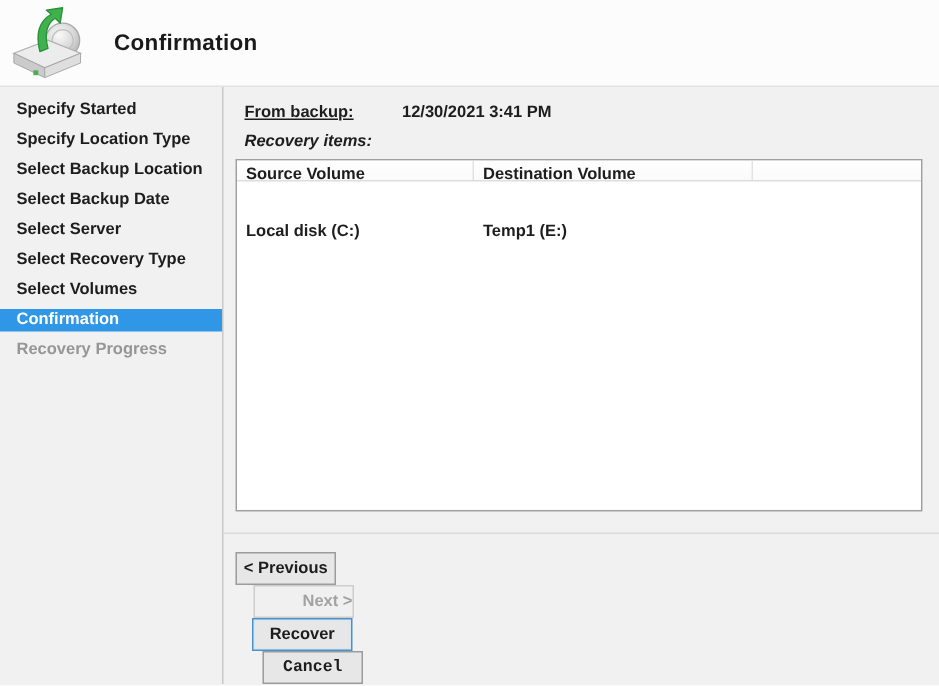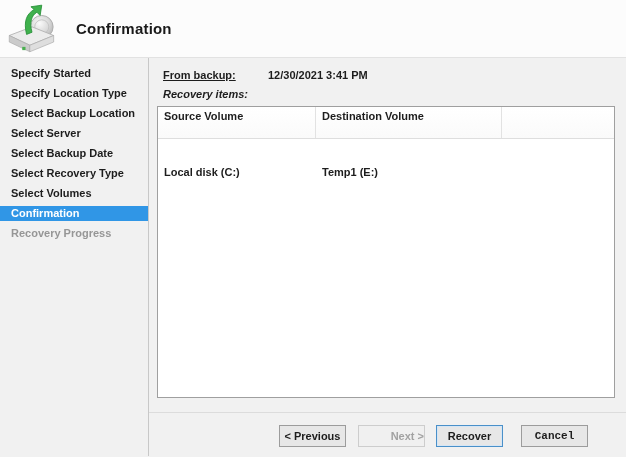"Source Volume" .thead { height: 32px -> 14px }
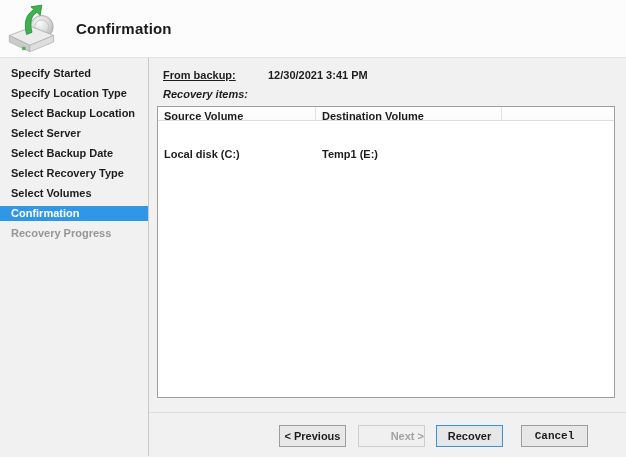"Select Server" div.step { order: before "Select Backup Date" -> after "Select Backup Date" }
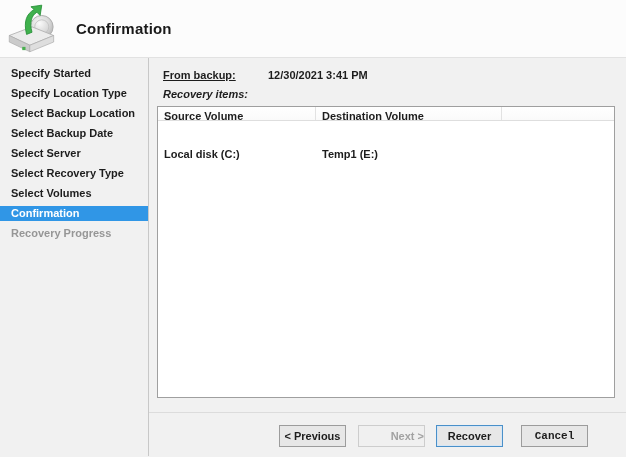"< Previous" .buttons { flex-direction: none -> column }
